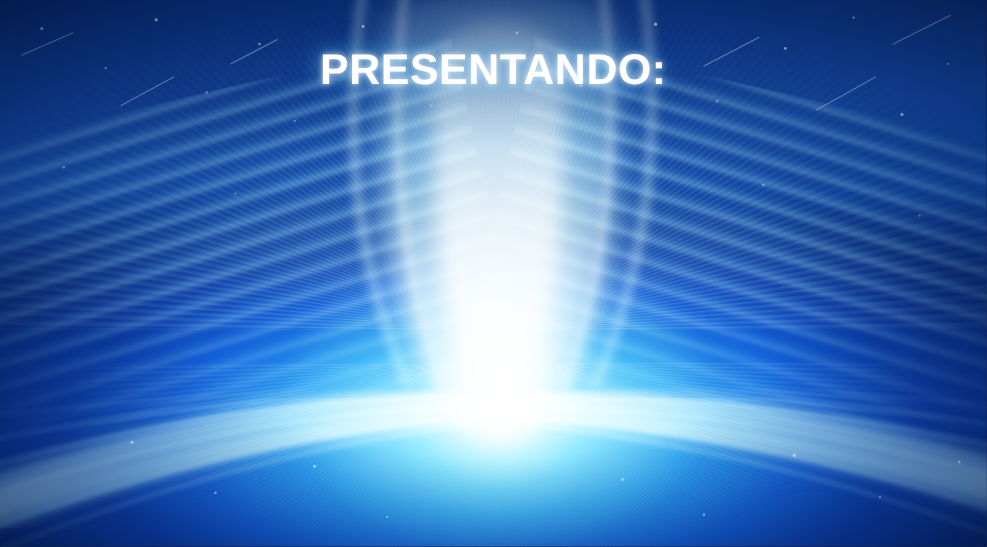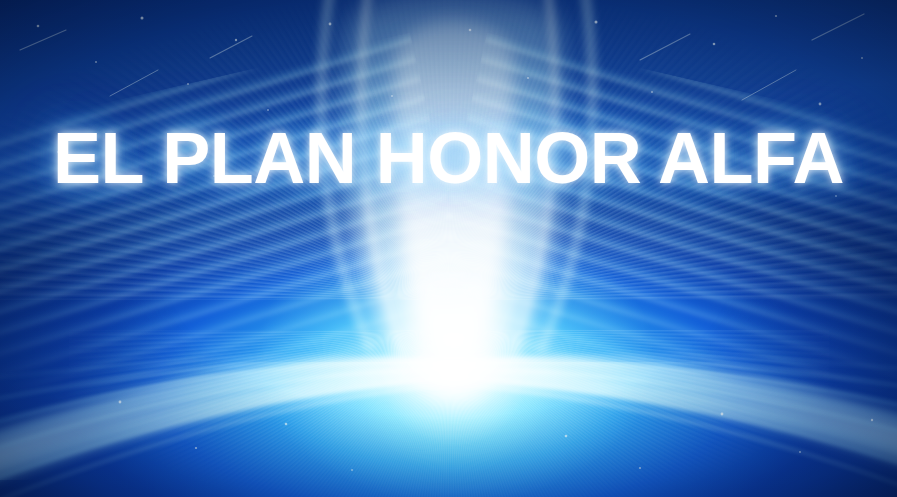"PRESENTANDO:" div { html: none -> <div>PRESENTANDO:</div> }
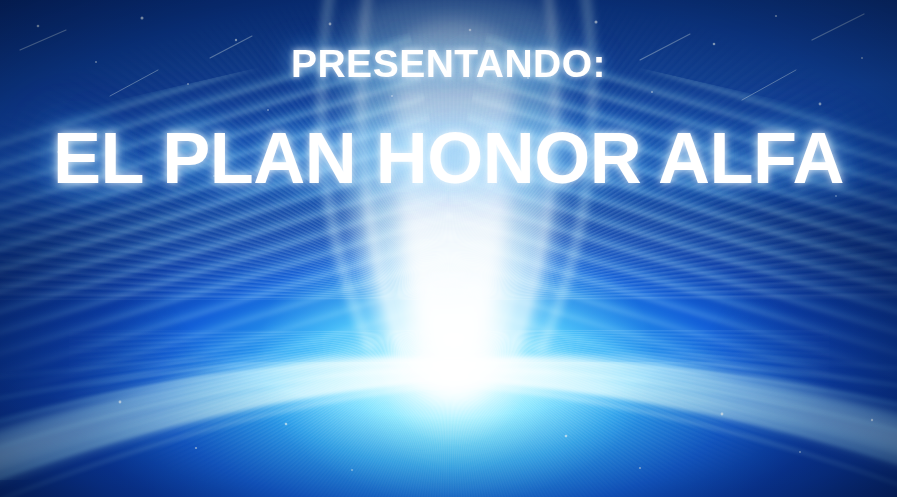"EL PLAN HONOR ALFA" div { html: <div>EL PLAN HONOR ALFA</div> -> none }
